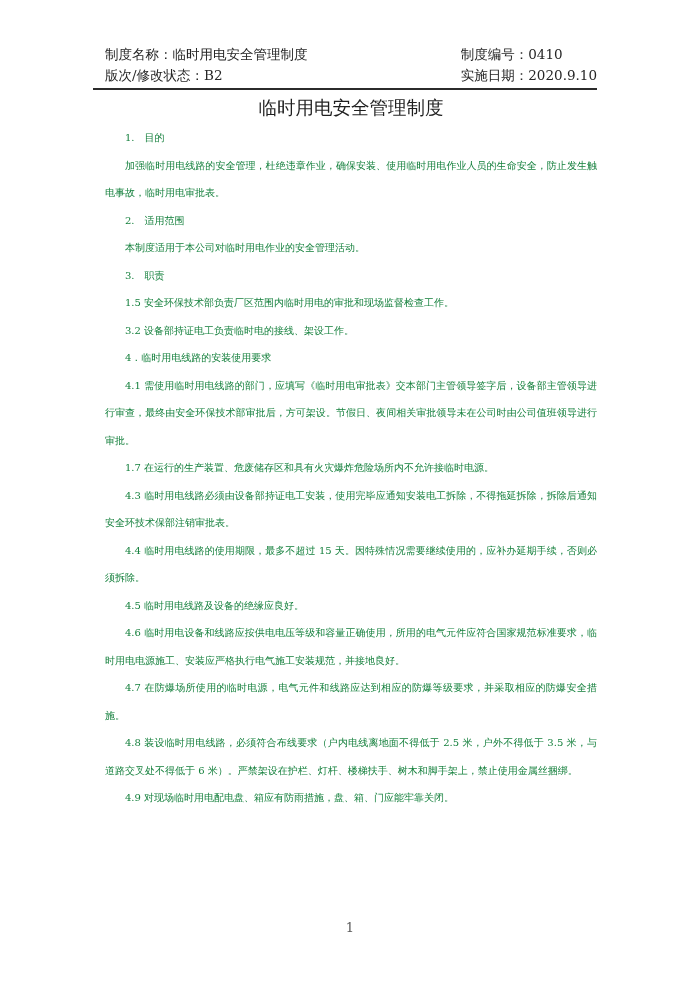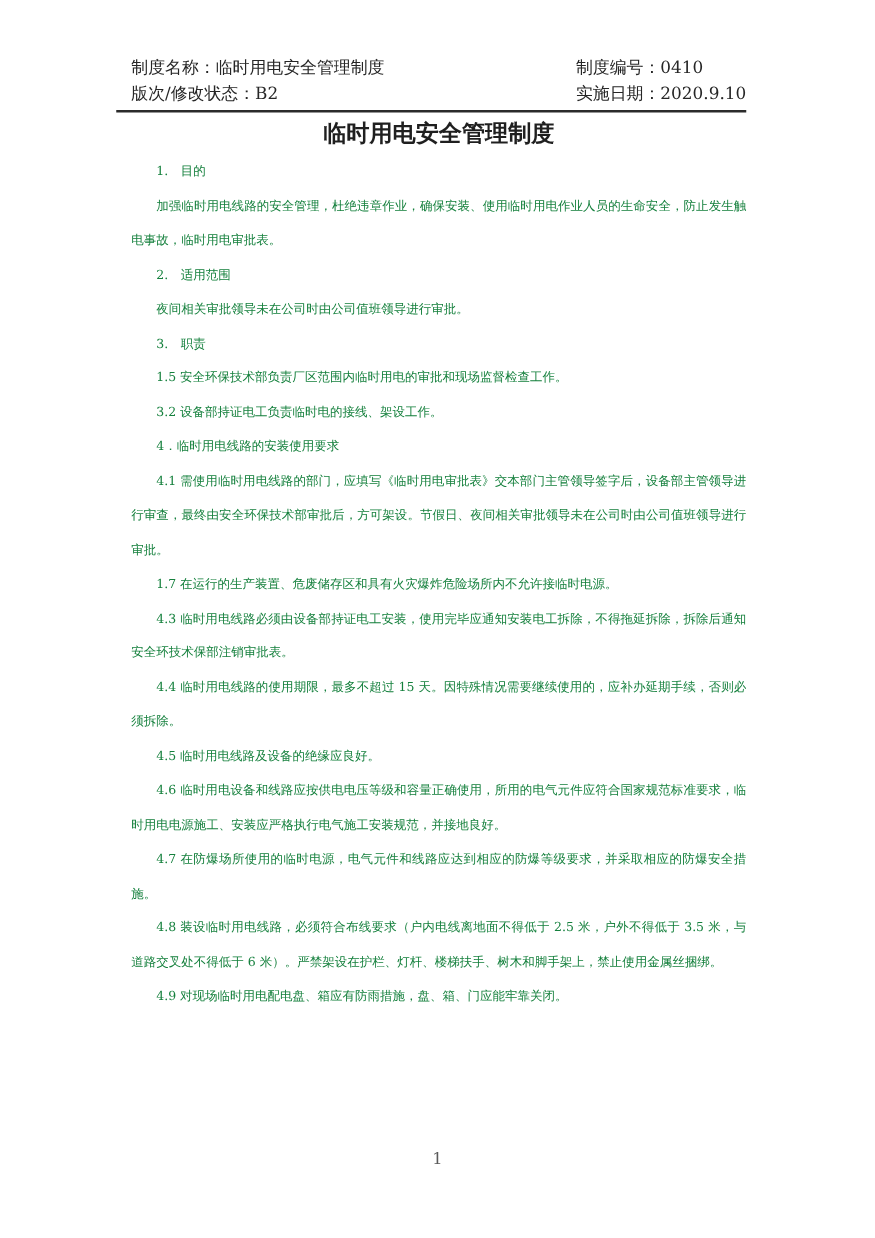"临时用电安全管理制度" .doc-title { font-weight: bold -> normal }
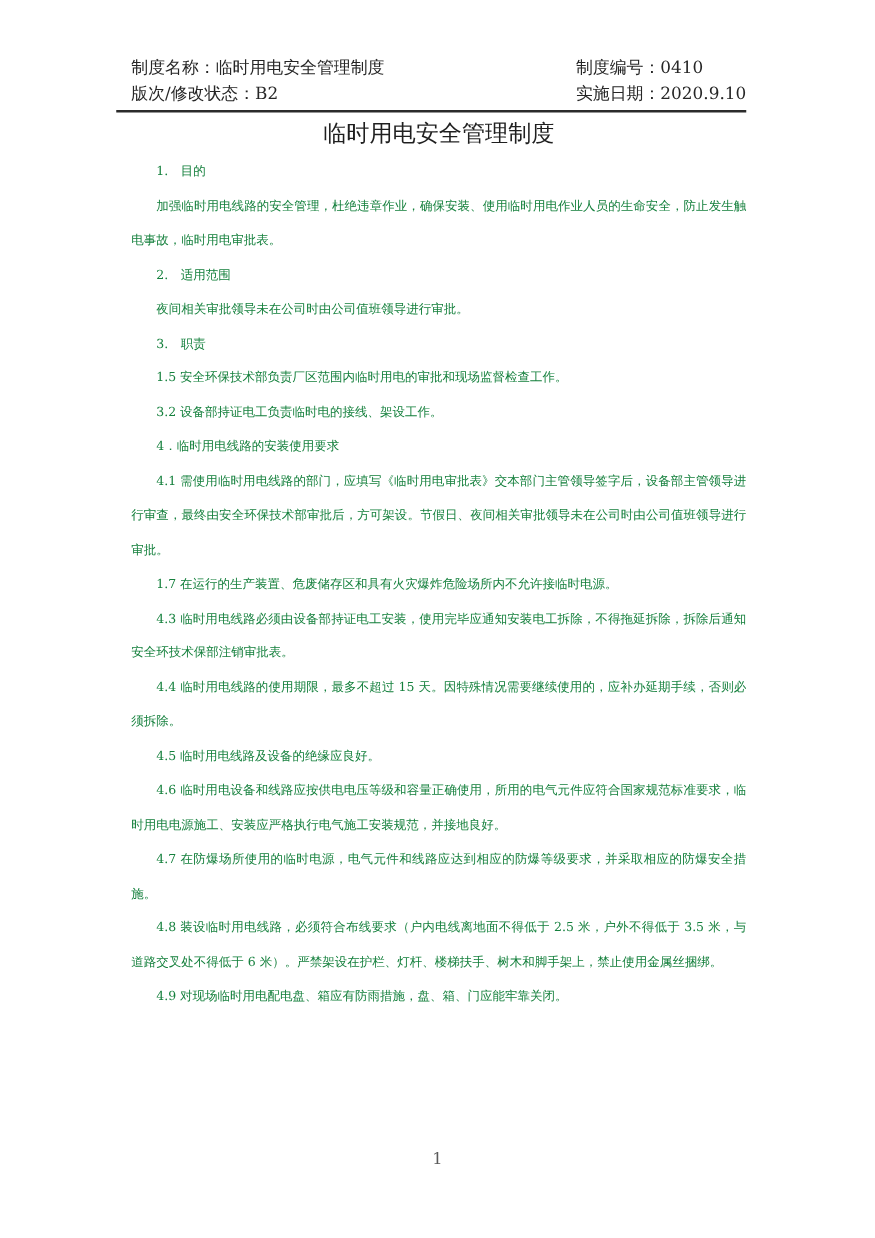"夜间相关审批领导未在公司时由公司值班领导进行审批。" p.para { text: 夜间相关审批领导未在公司时由公司值班领导进行审批 -> 本制度适用于本公司对临时用电作业的安全管理活动 }
